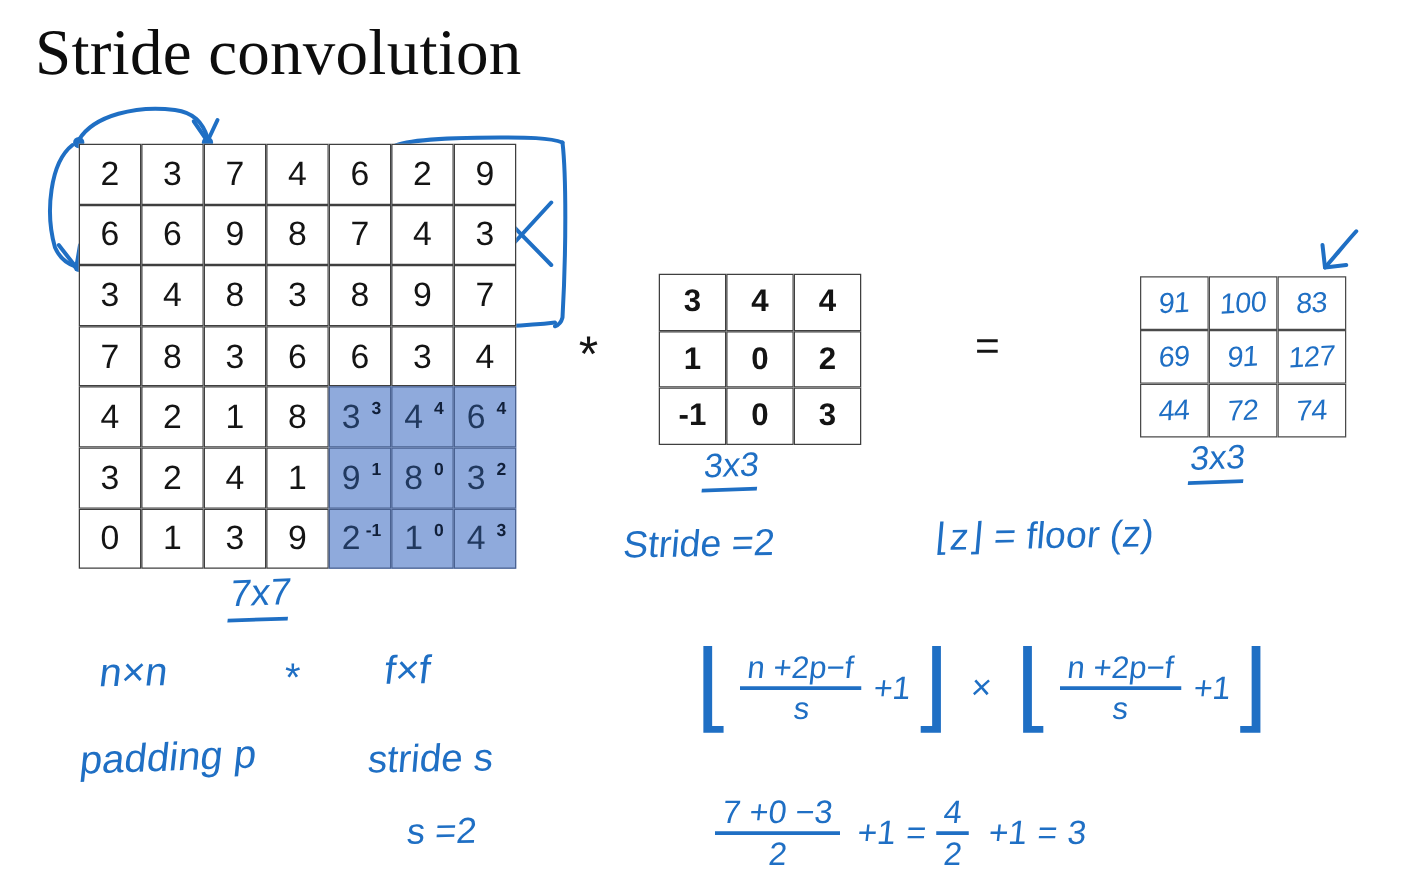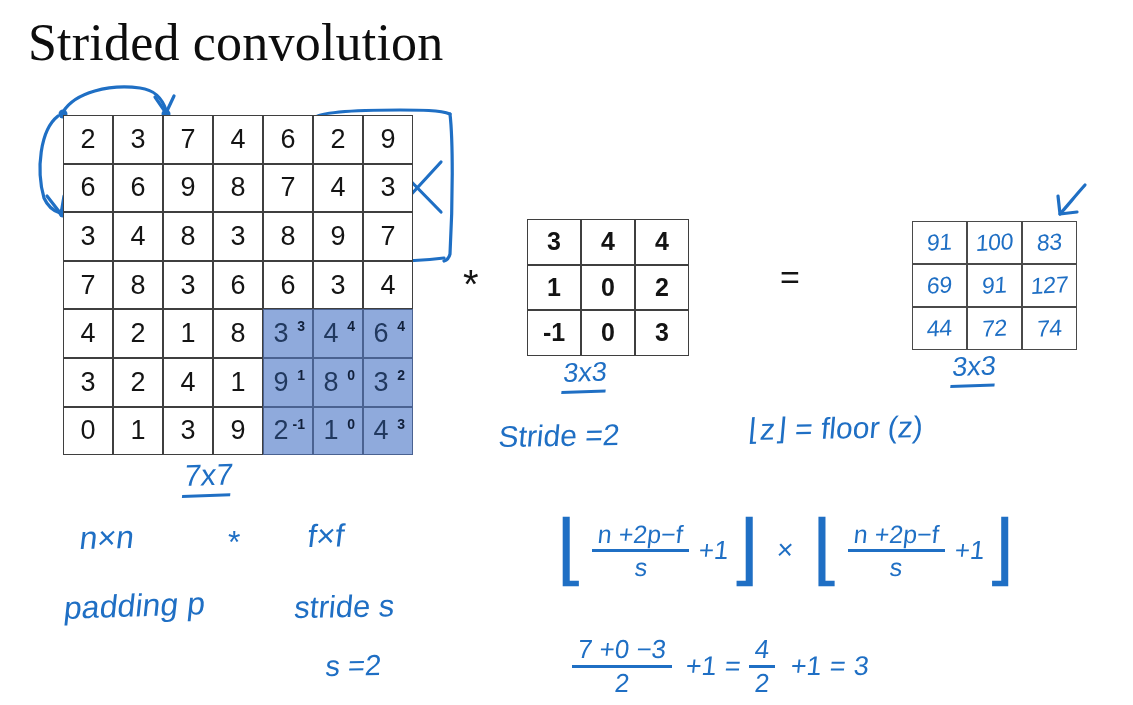"Strided convolution" div { text: Strided -> Stride }
